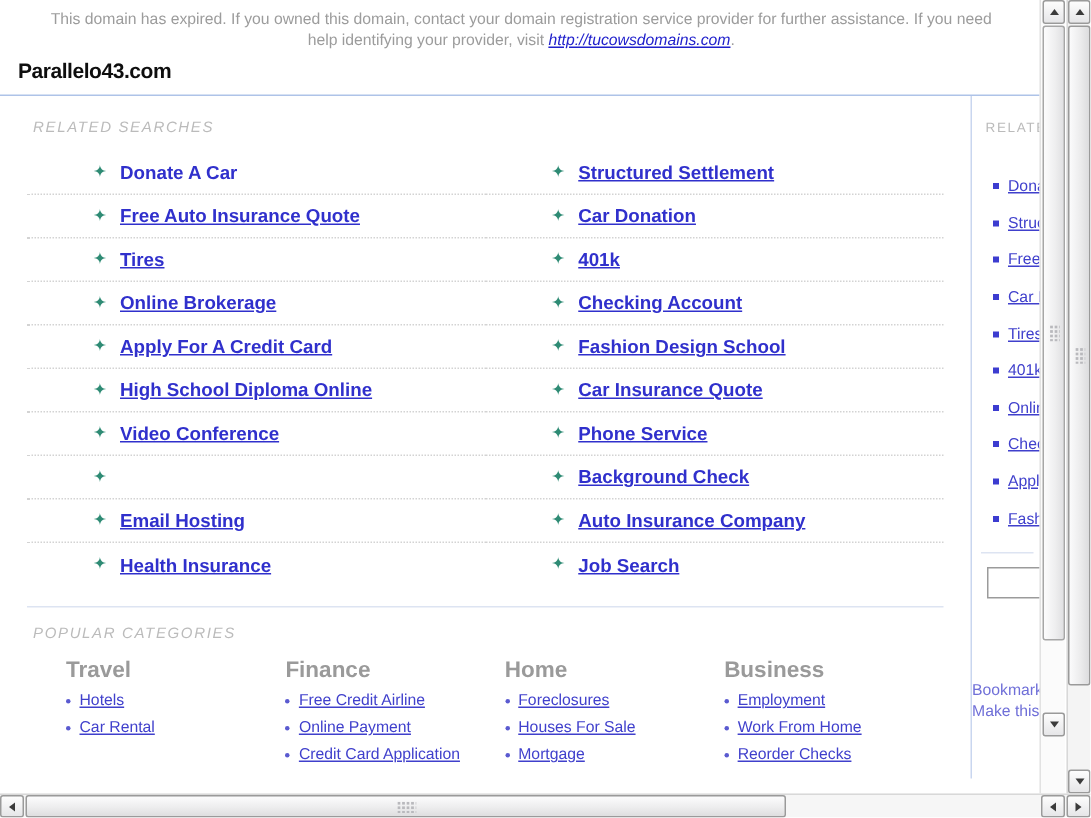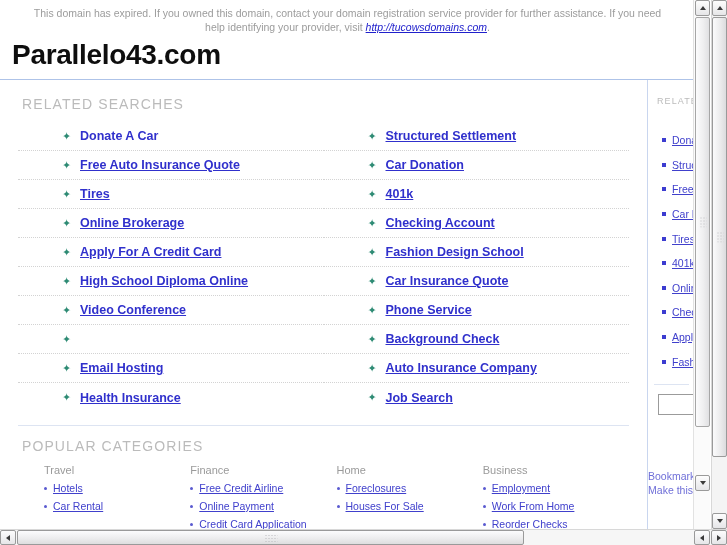"Parallelo43.com" .domain-head { font-size: 28px -> 14px }
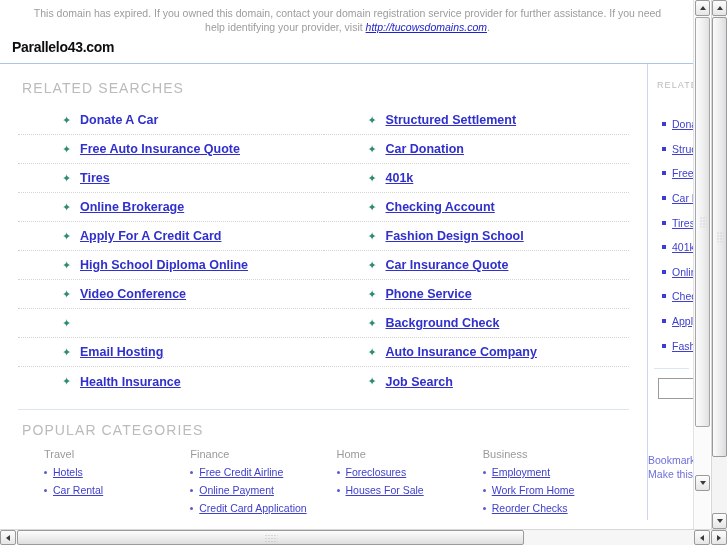"RELATED SEARCHES" .section-label { font-size: 14px -> 10px; font-style: none -> italic }
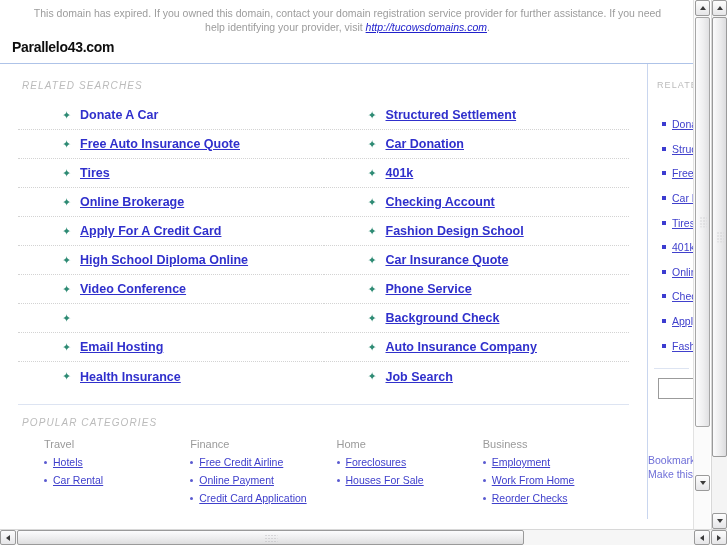"Travel" .cat-title { font-size: 11px -> 15px; font-weight: none -> bold }
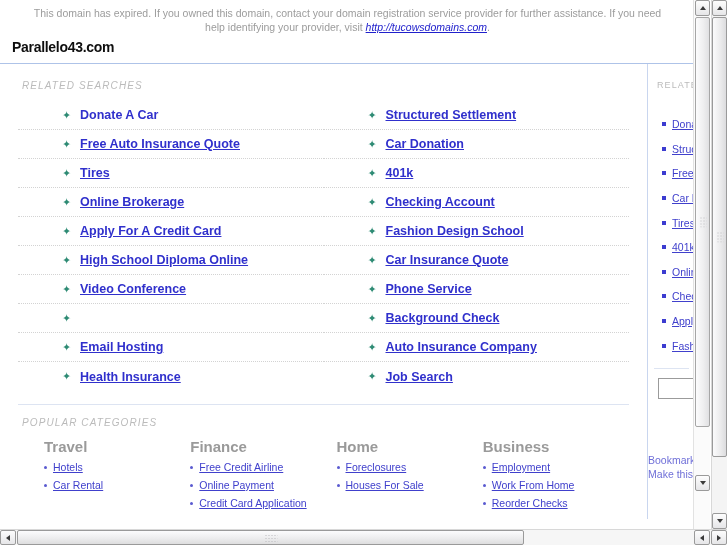"Mortgage" div.cat-li { html: none -> <div> <span></span> <a>Mortgage</a> </div> }
